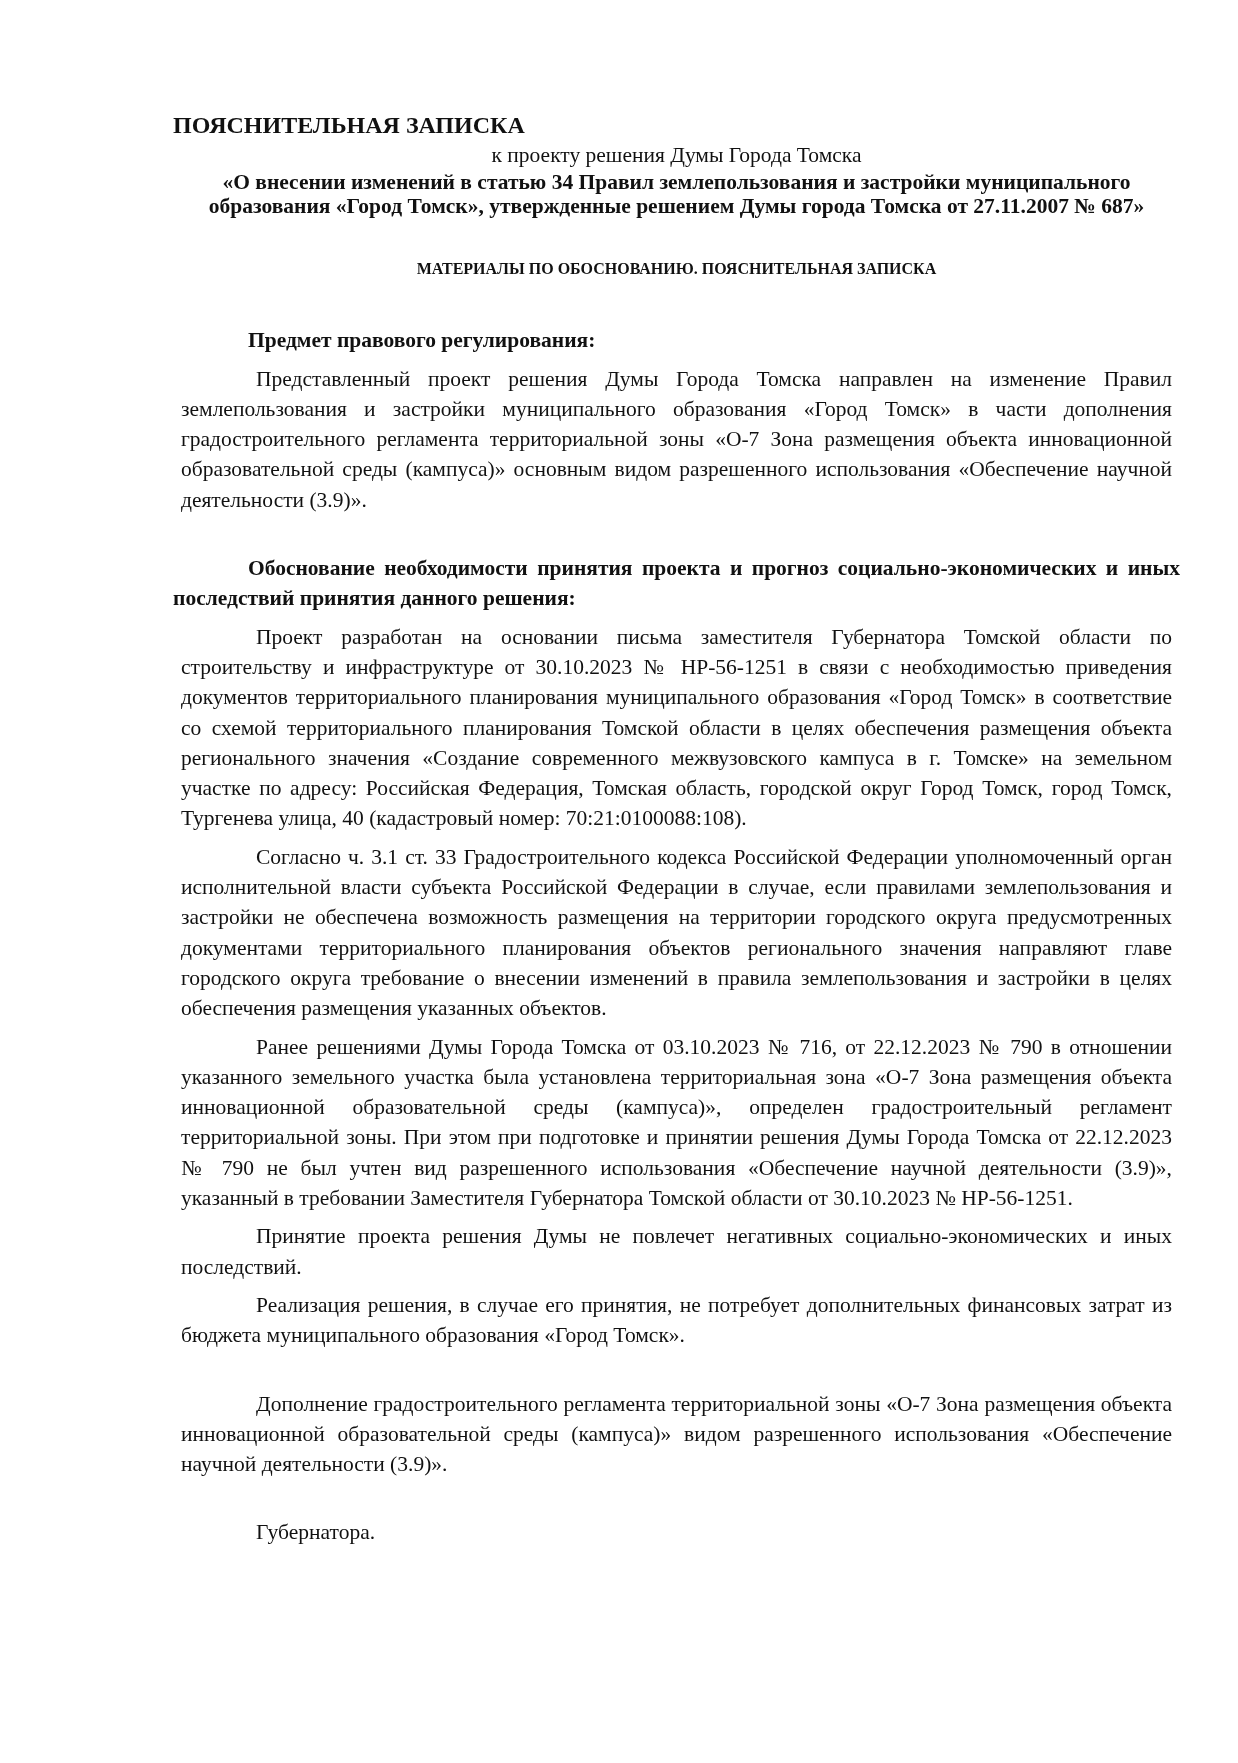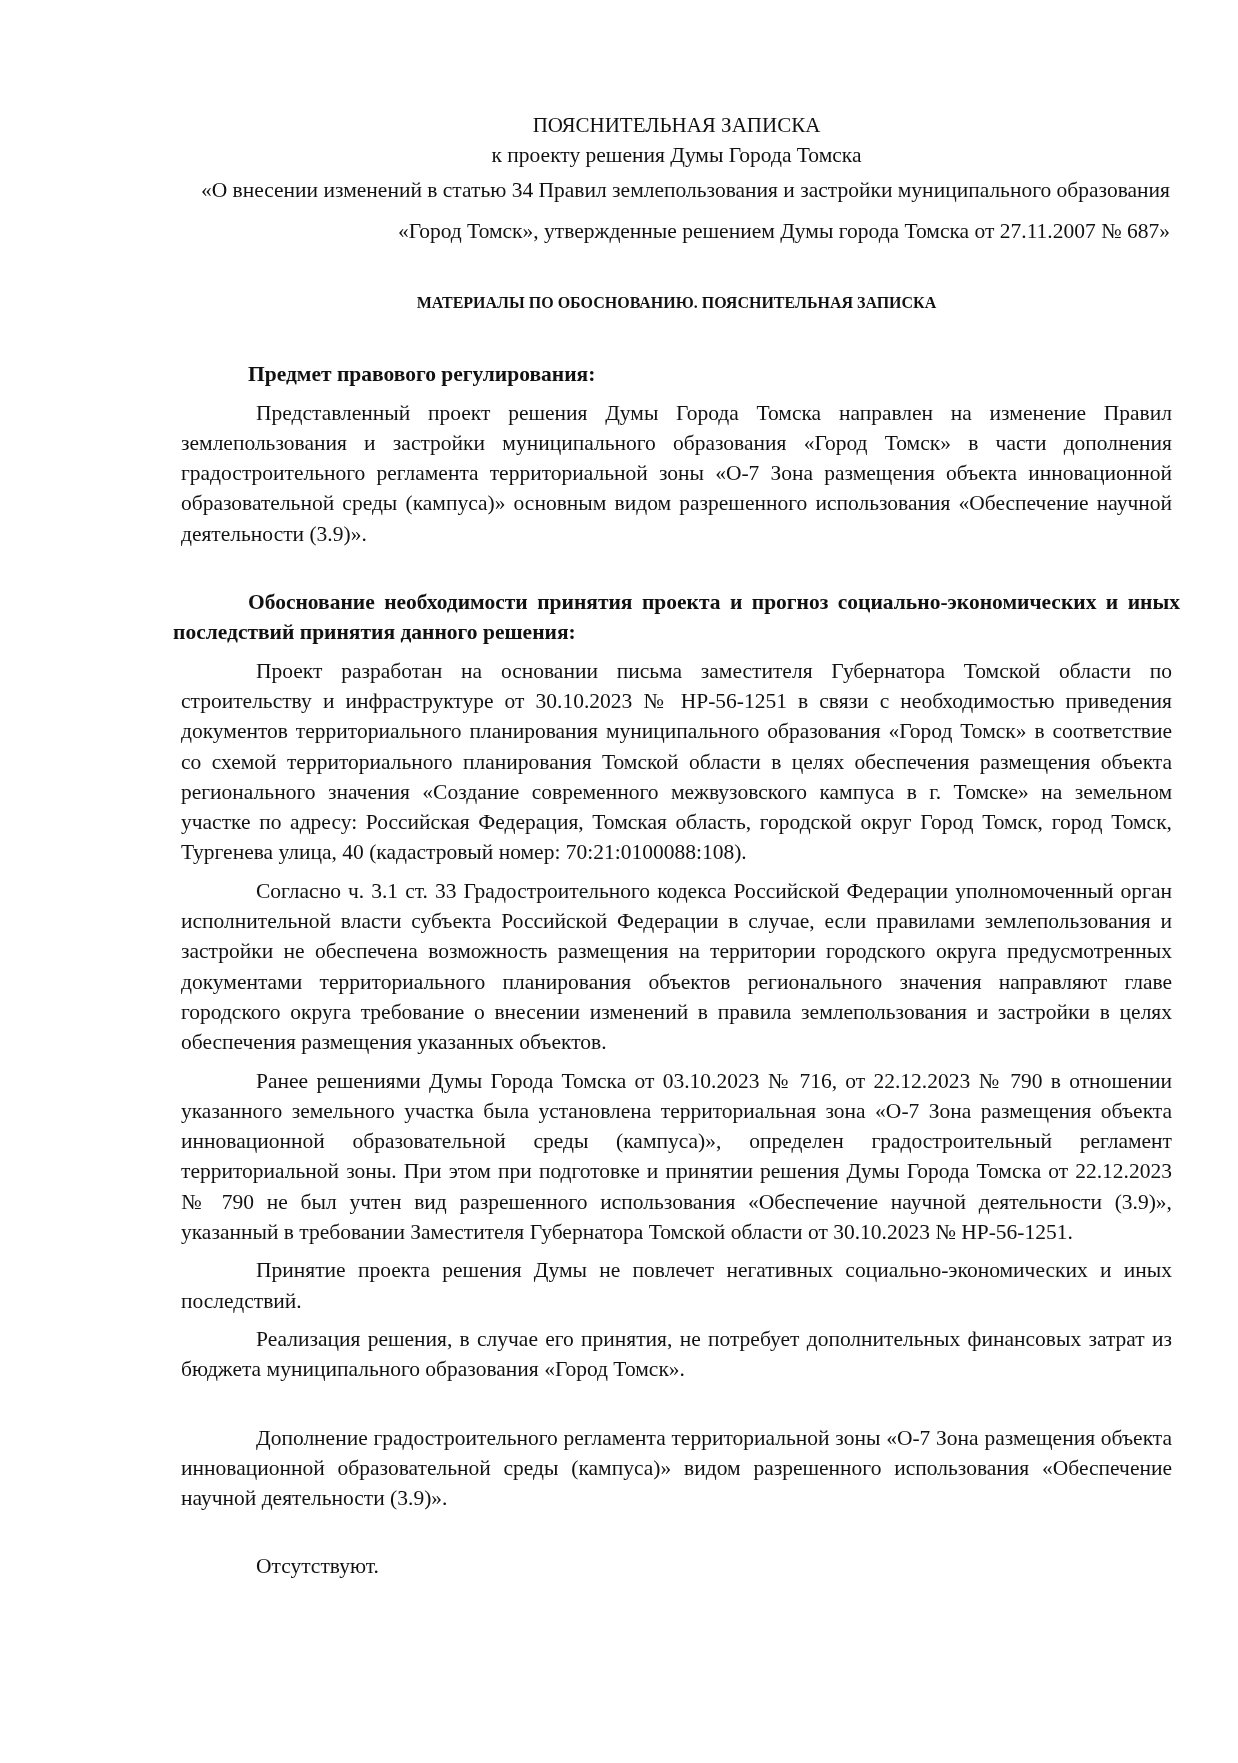"ПОЯСНИТЕЛЬНАЯ ЗАПИСКА" .title { font-size: 21px -> 24px; font-weight: normal -> bold; text-align: center -> none }
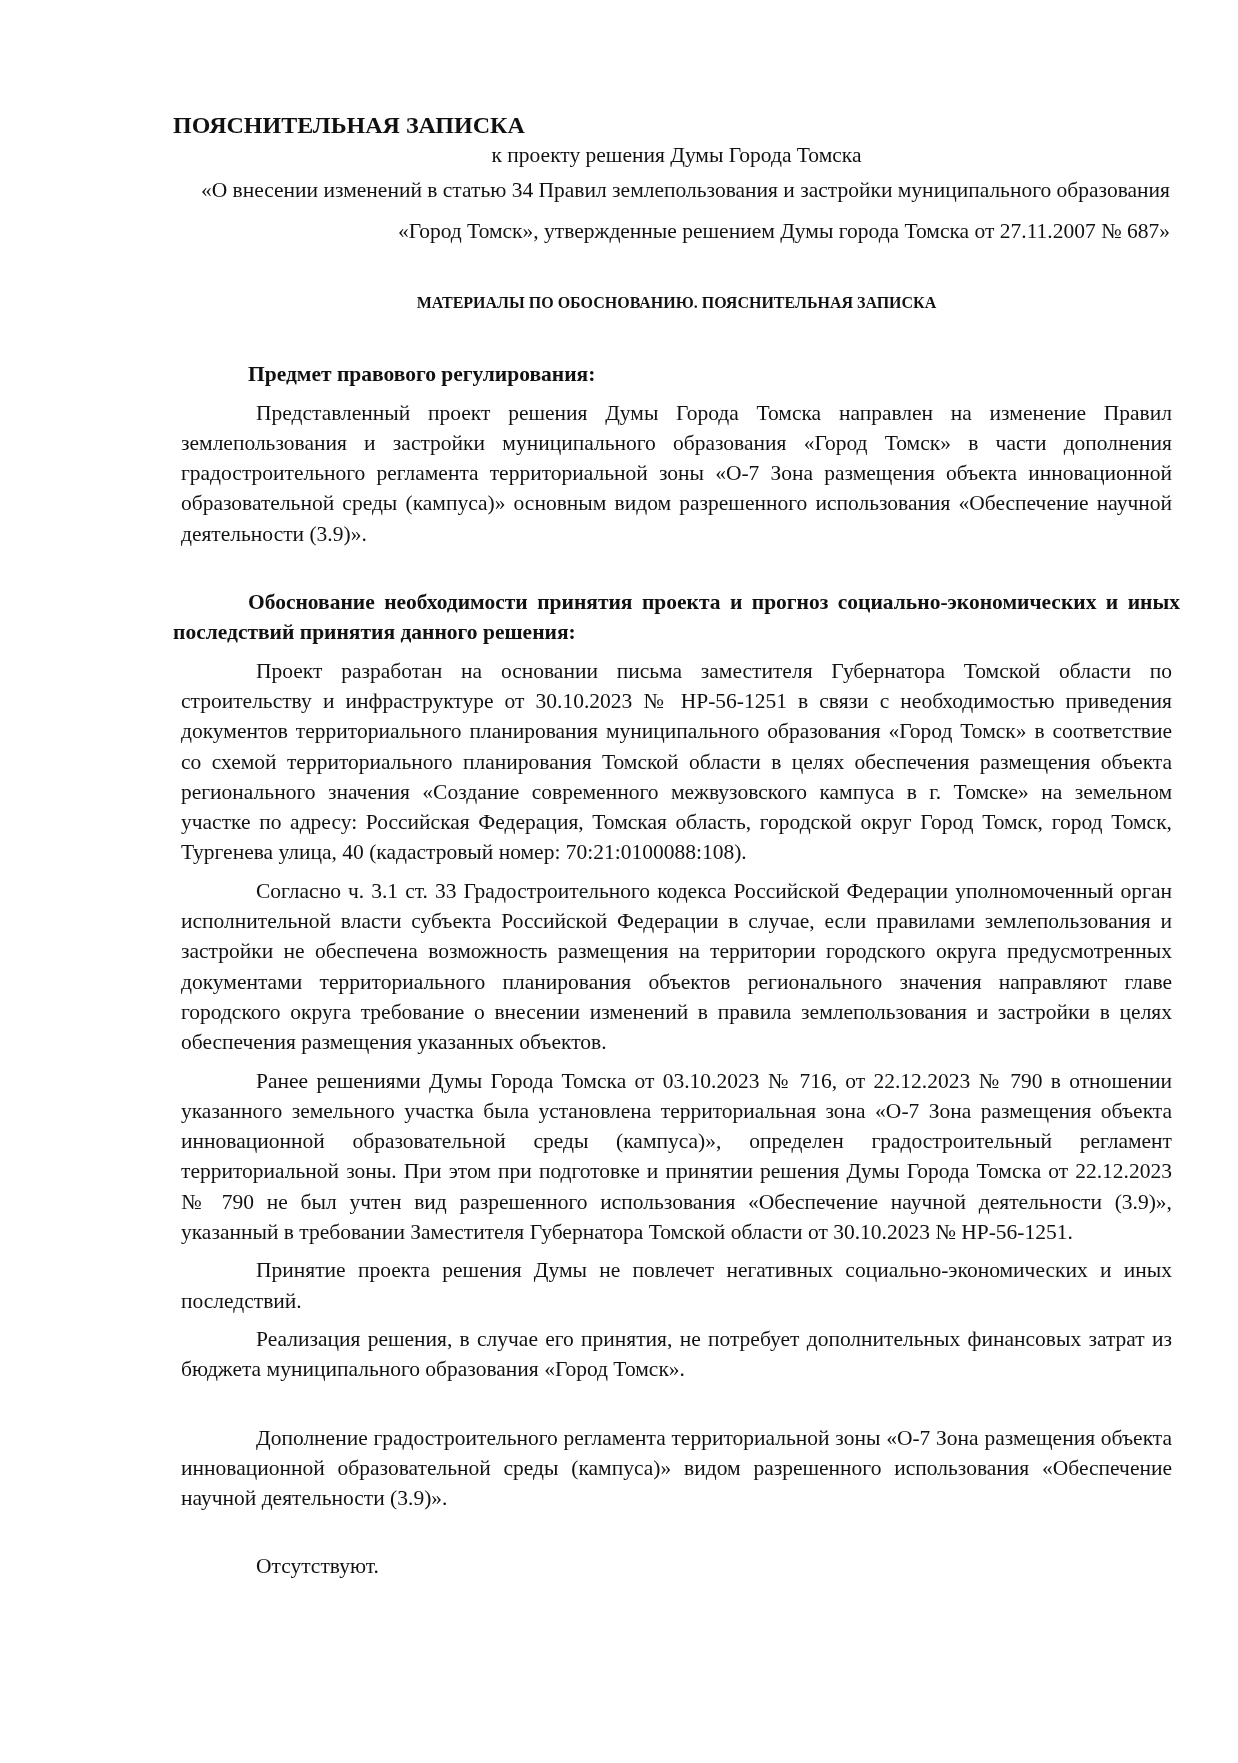"«О внесении изменений в статью" .doc-name { font-weight: normal -> bold; line-height: 41px -> 24px; text-align: right -> center }
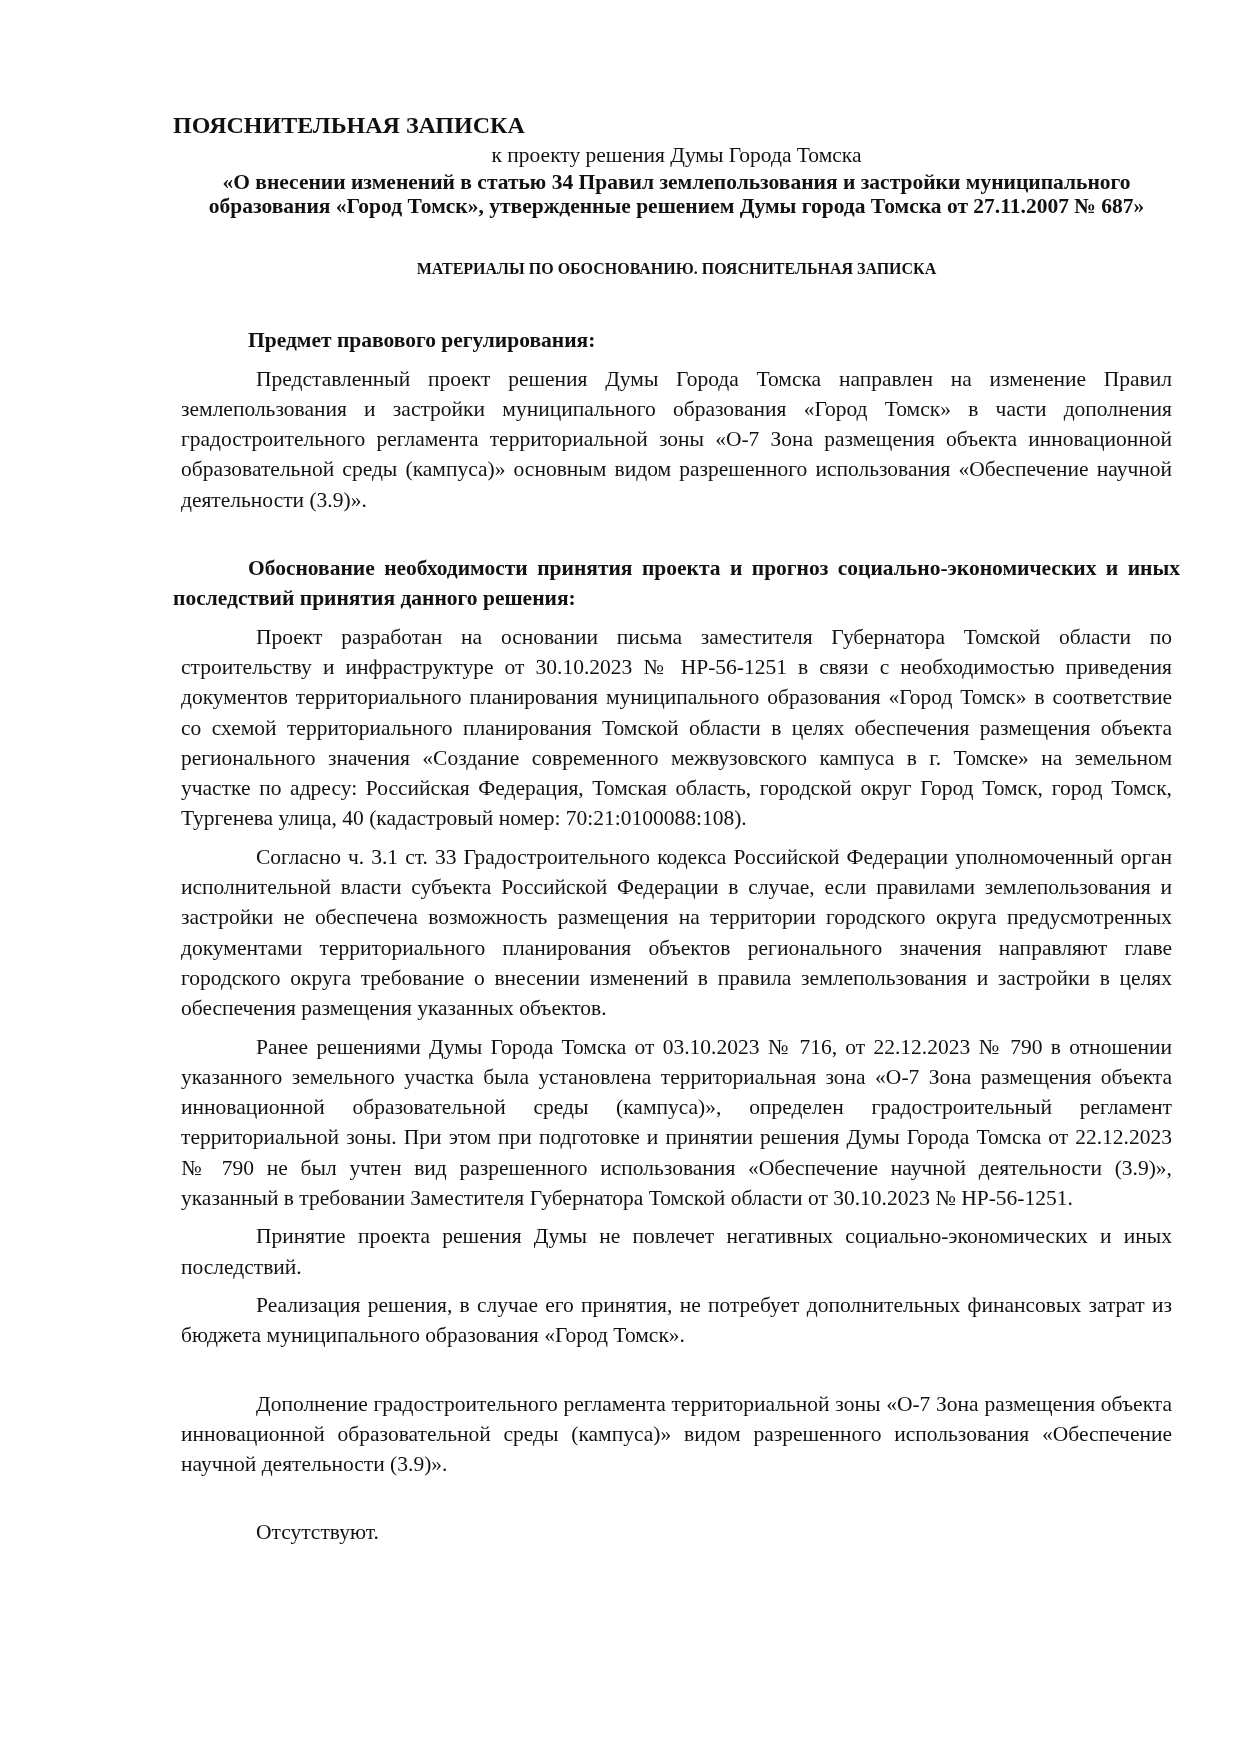"Отсутствуют." p.para { text: Отсутствуют -> Губернатора }
